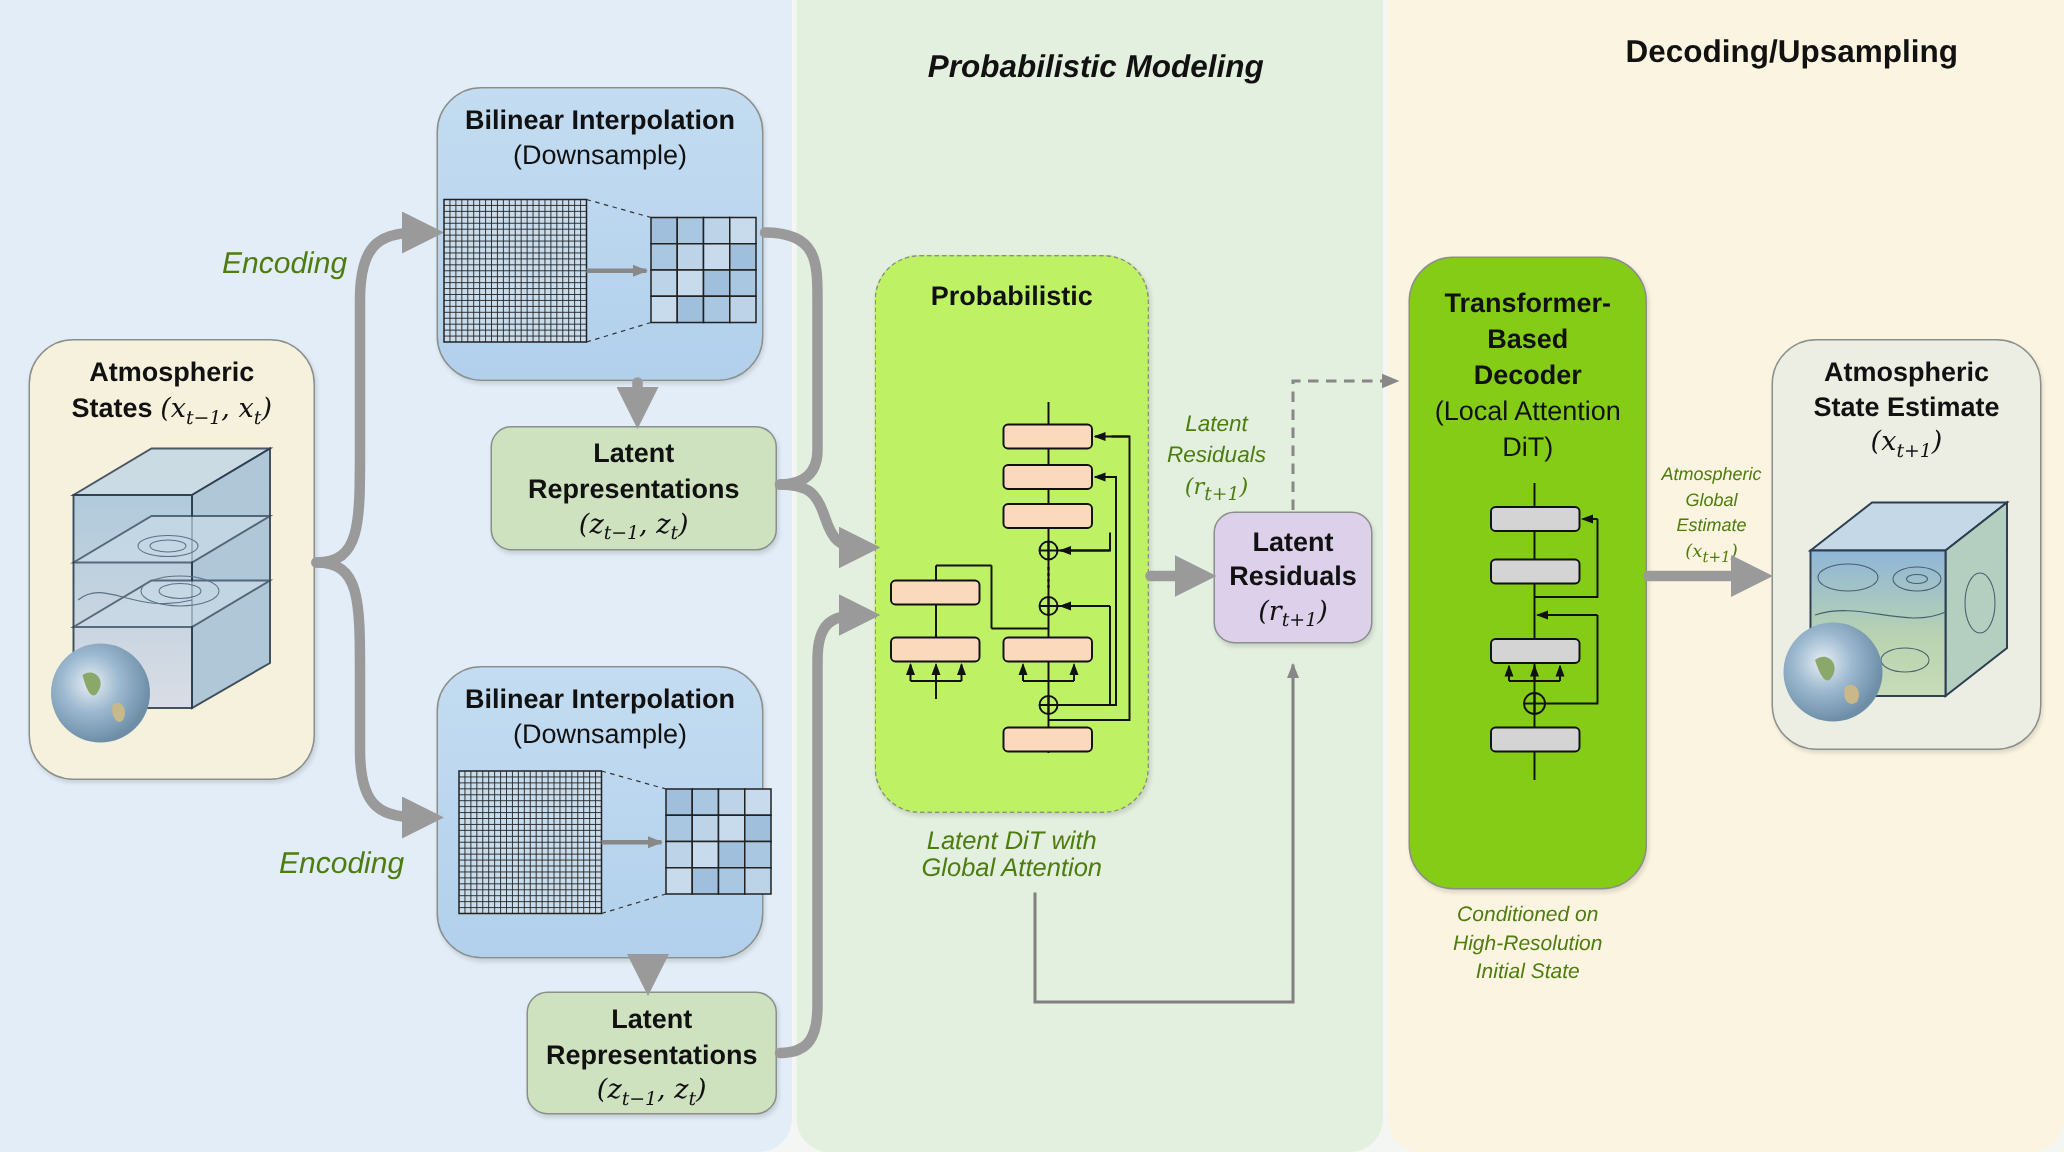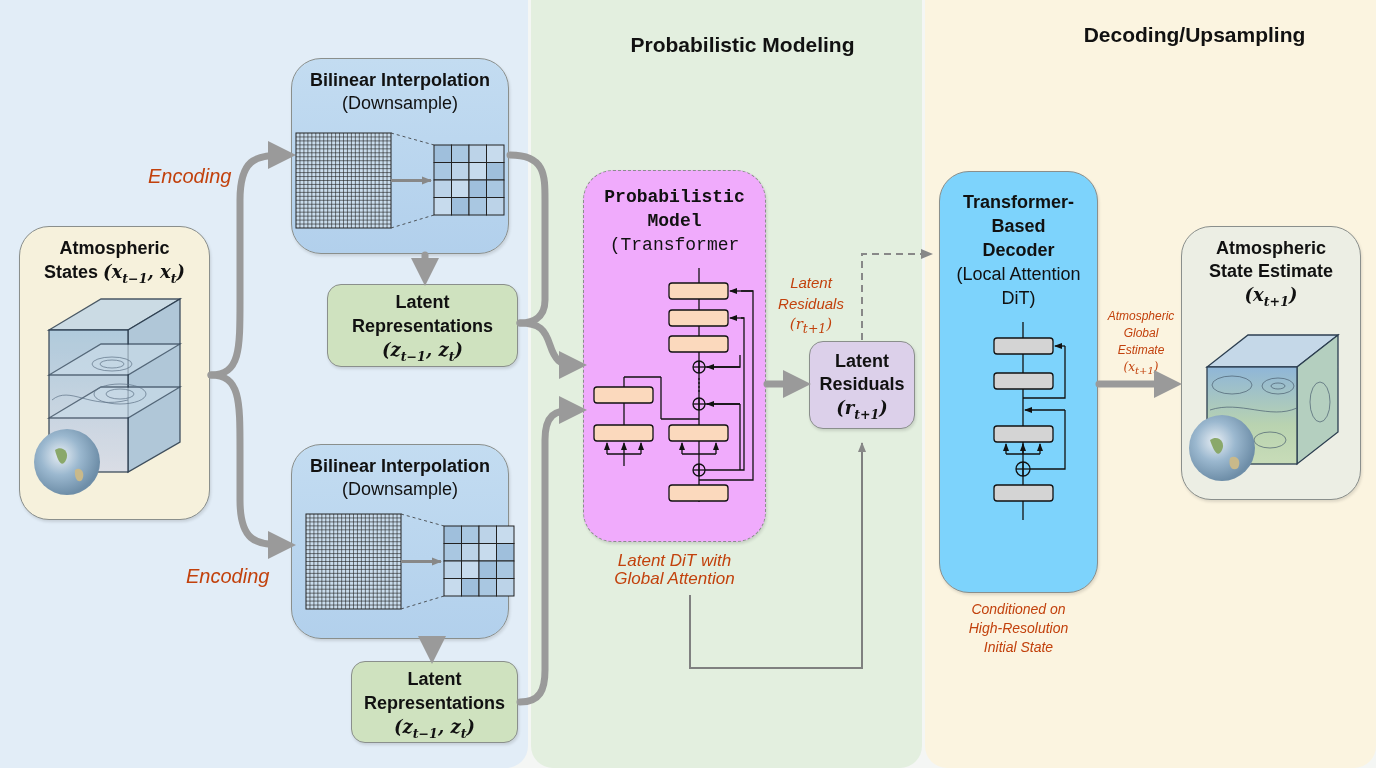"Probabilistic Modeling" div.panel-title { font-style: none -> italic; left: 16px -> 4px }
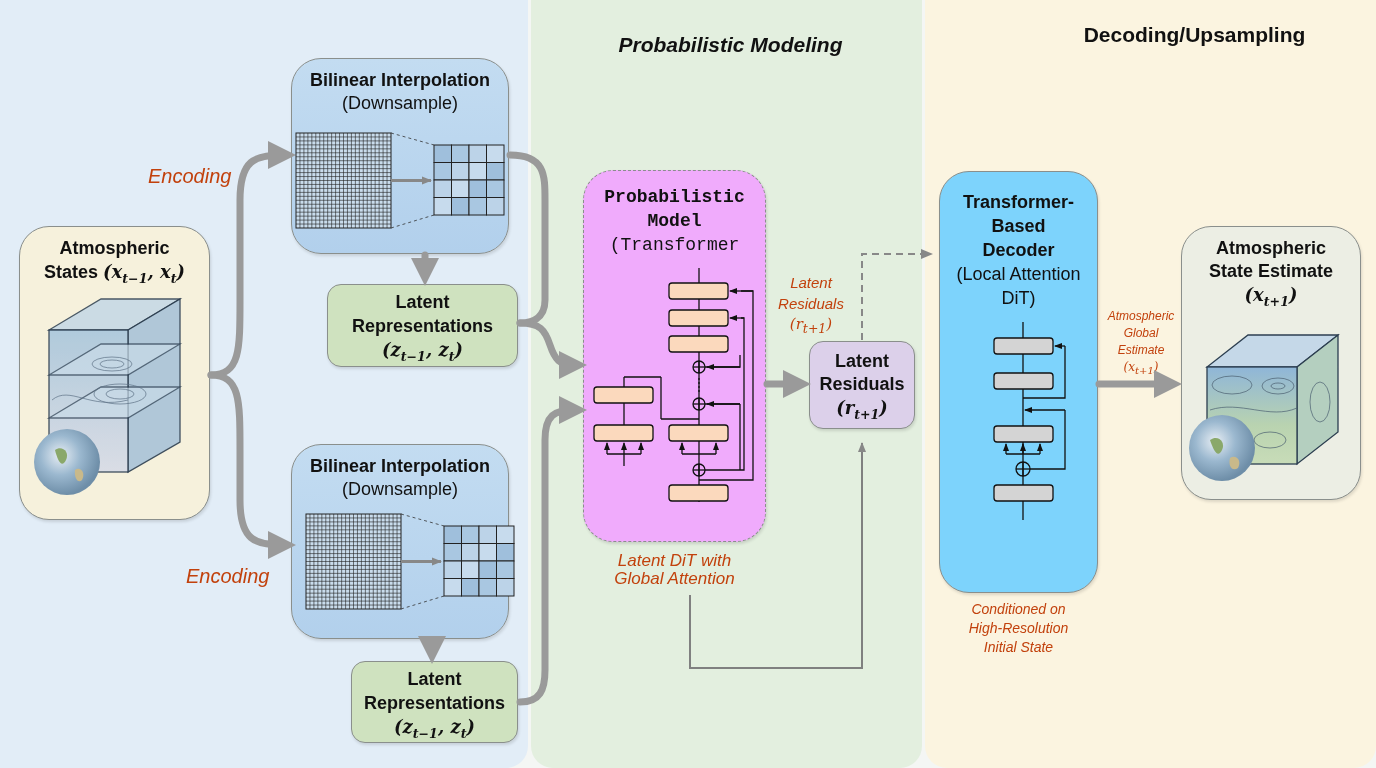"Encoding" .cap { color: #c2410c -> #4d7c0f }
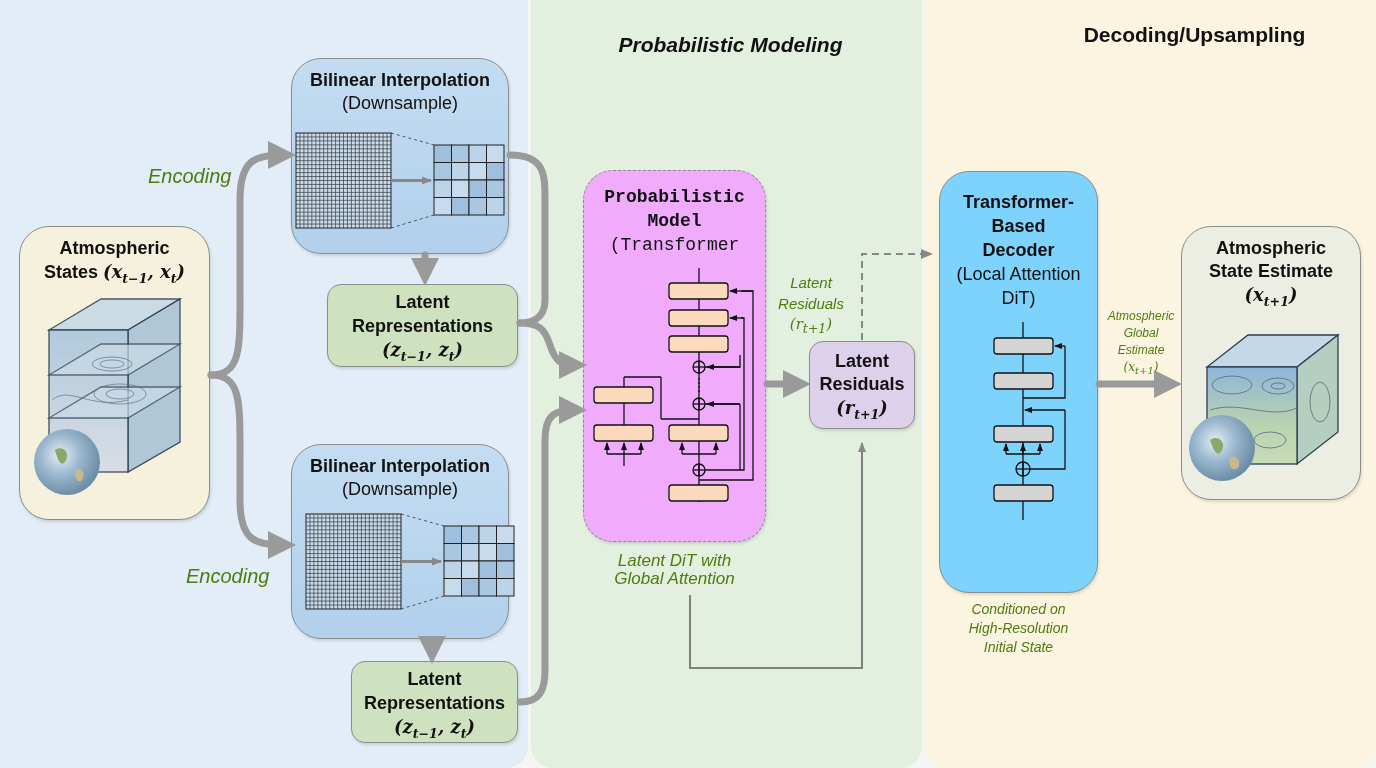"Probabilistic" .prob { background: #f0abfc -> #bef264; font-family: Liberation Mono, monospace -> none }
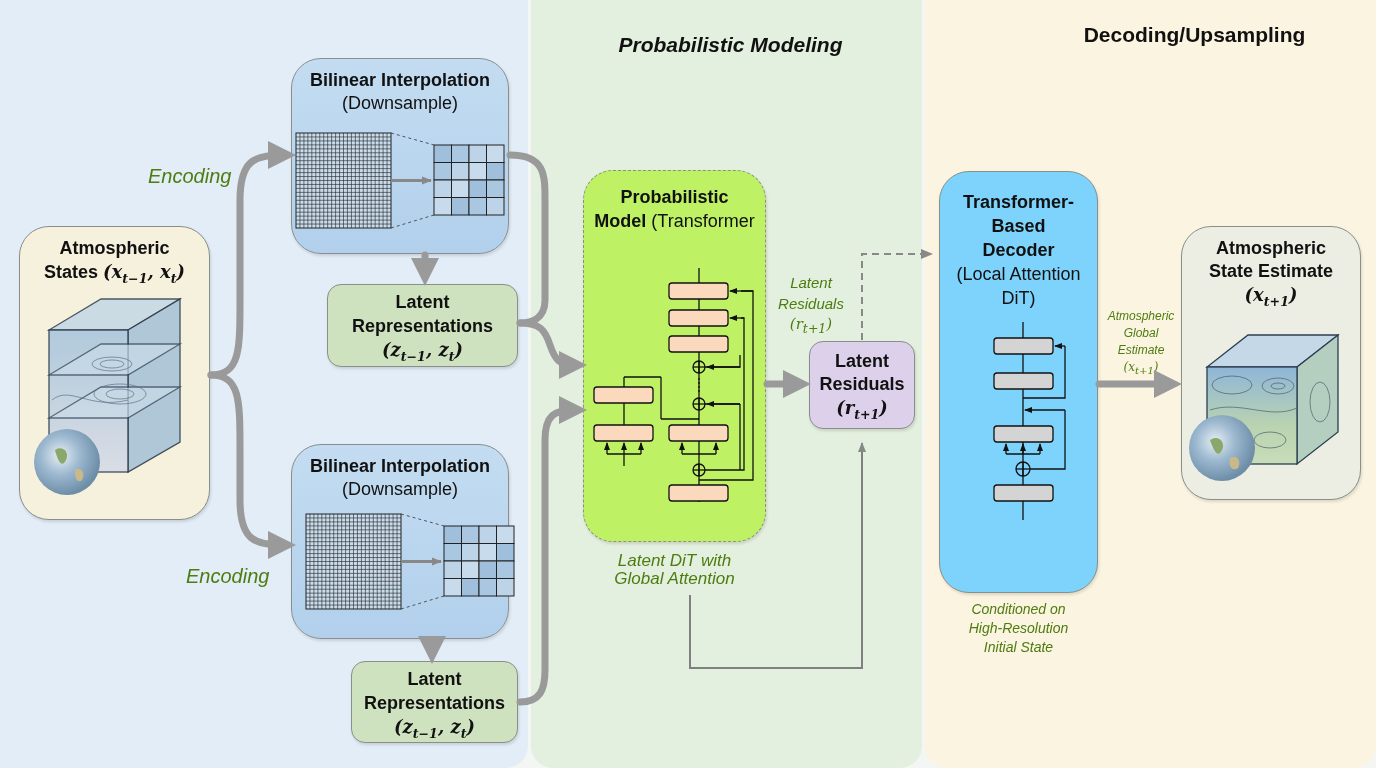"Transformer-" .dec { background: #7dd3fc -> #84cc16 }
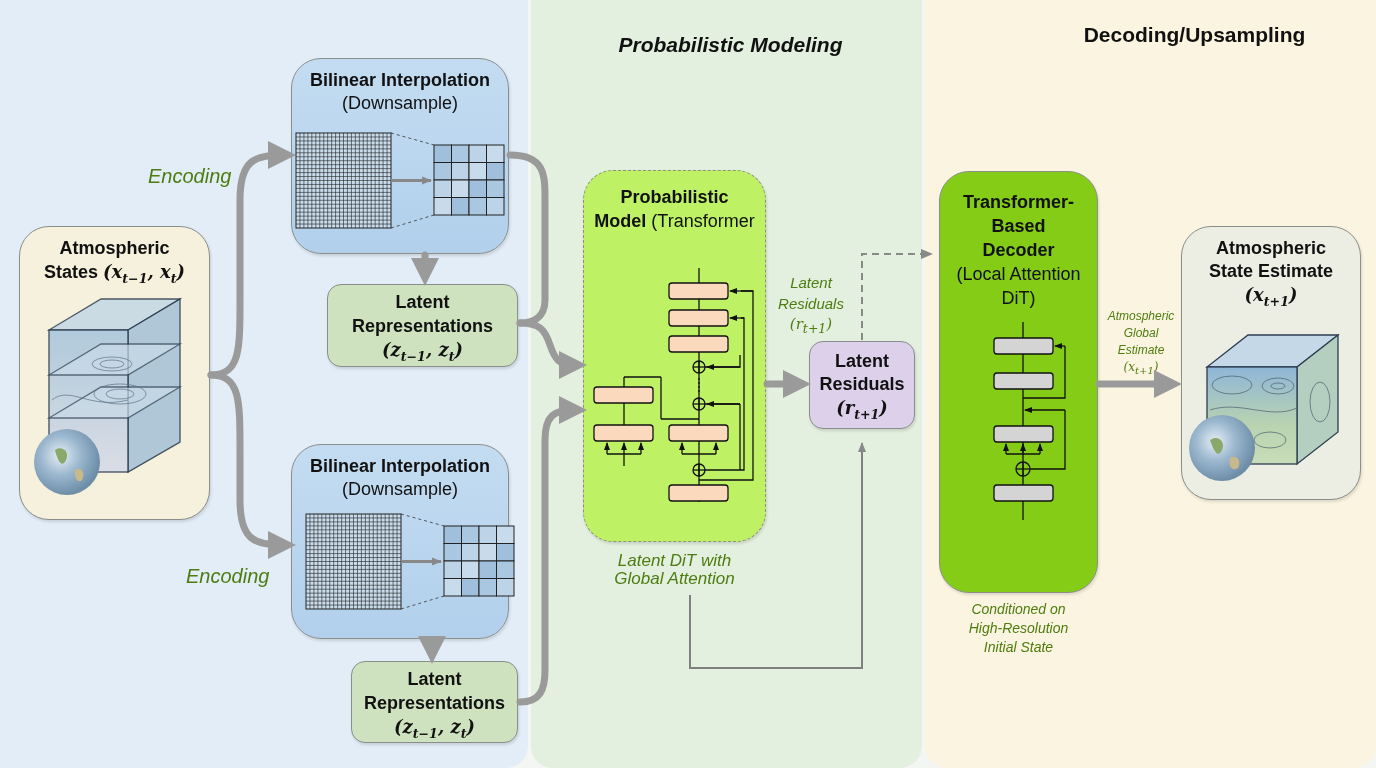"Model (Transformer" div { html: <div><span>Model</span><span> (Transformer</span></div> -> none }
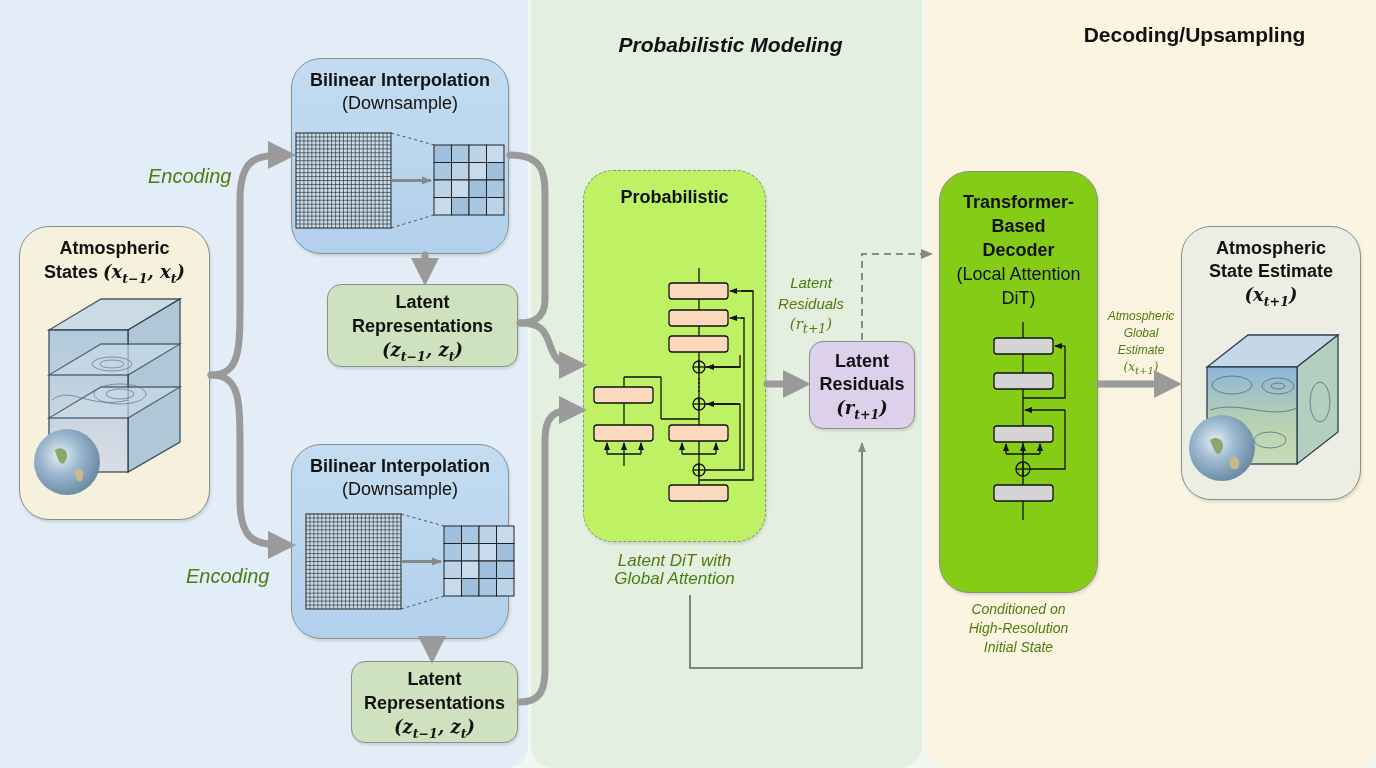"(xt−1, xt)" .math { font-weight: bold -> normal }
